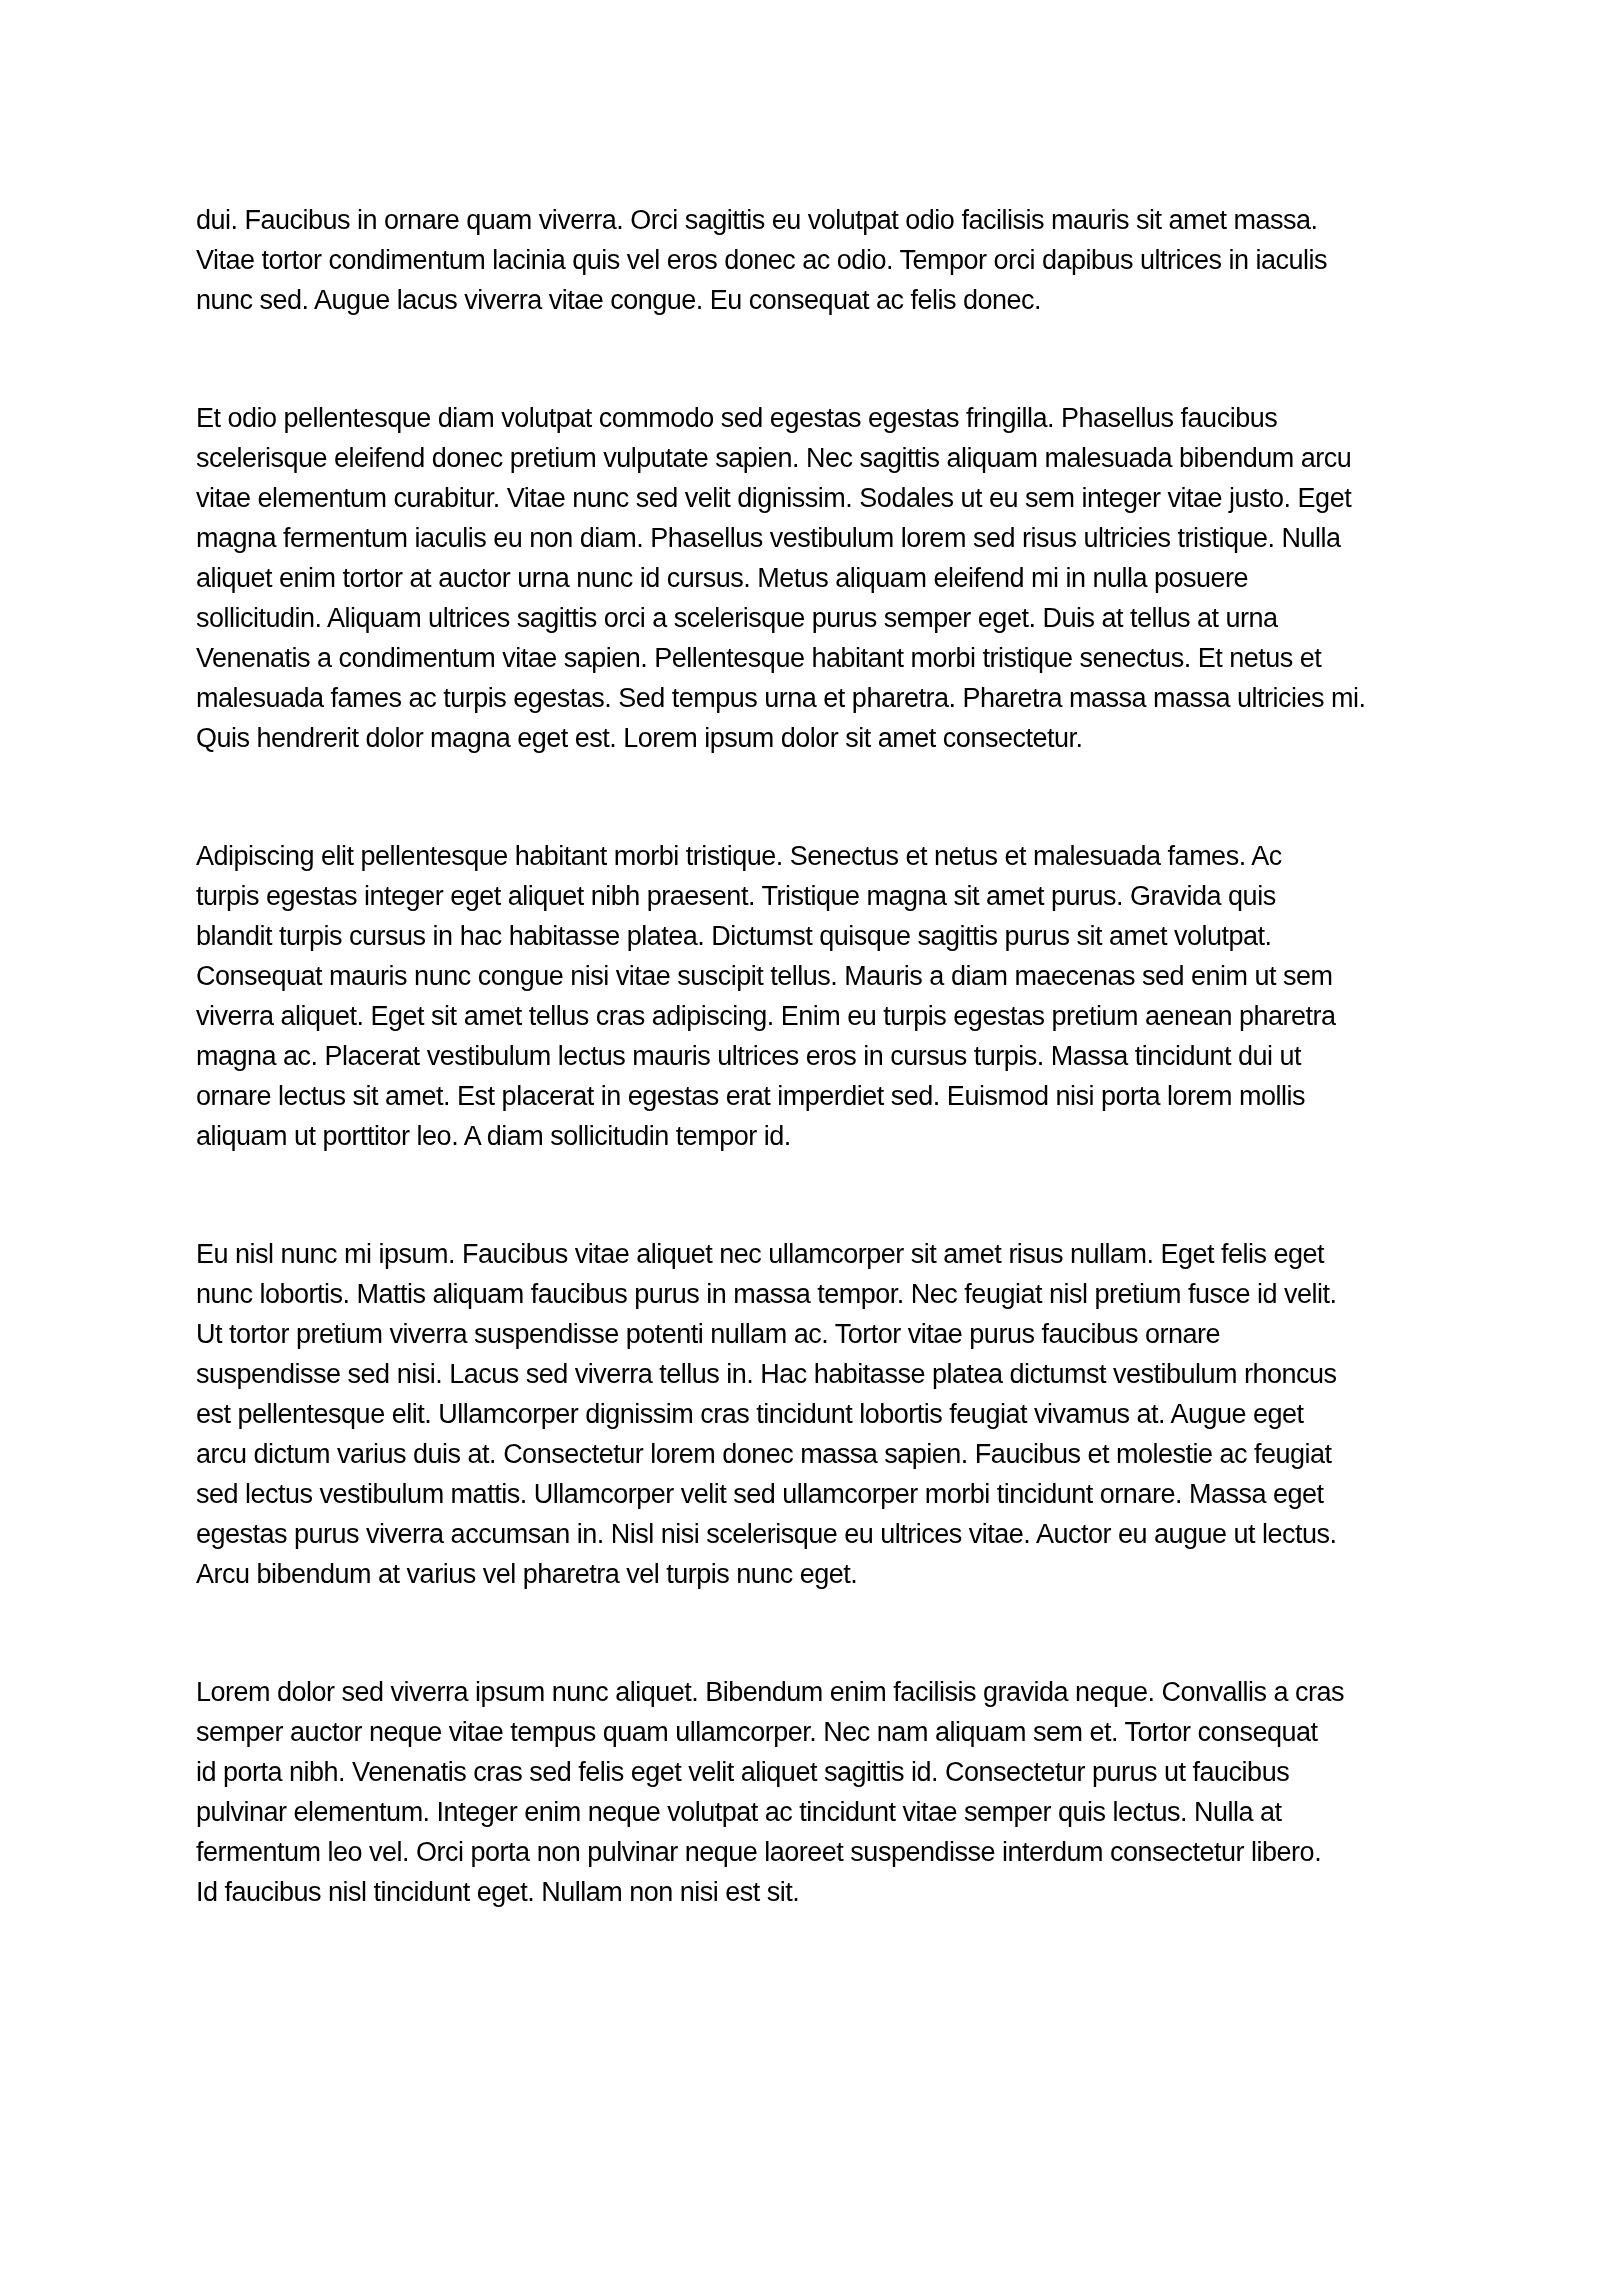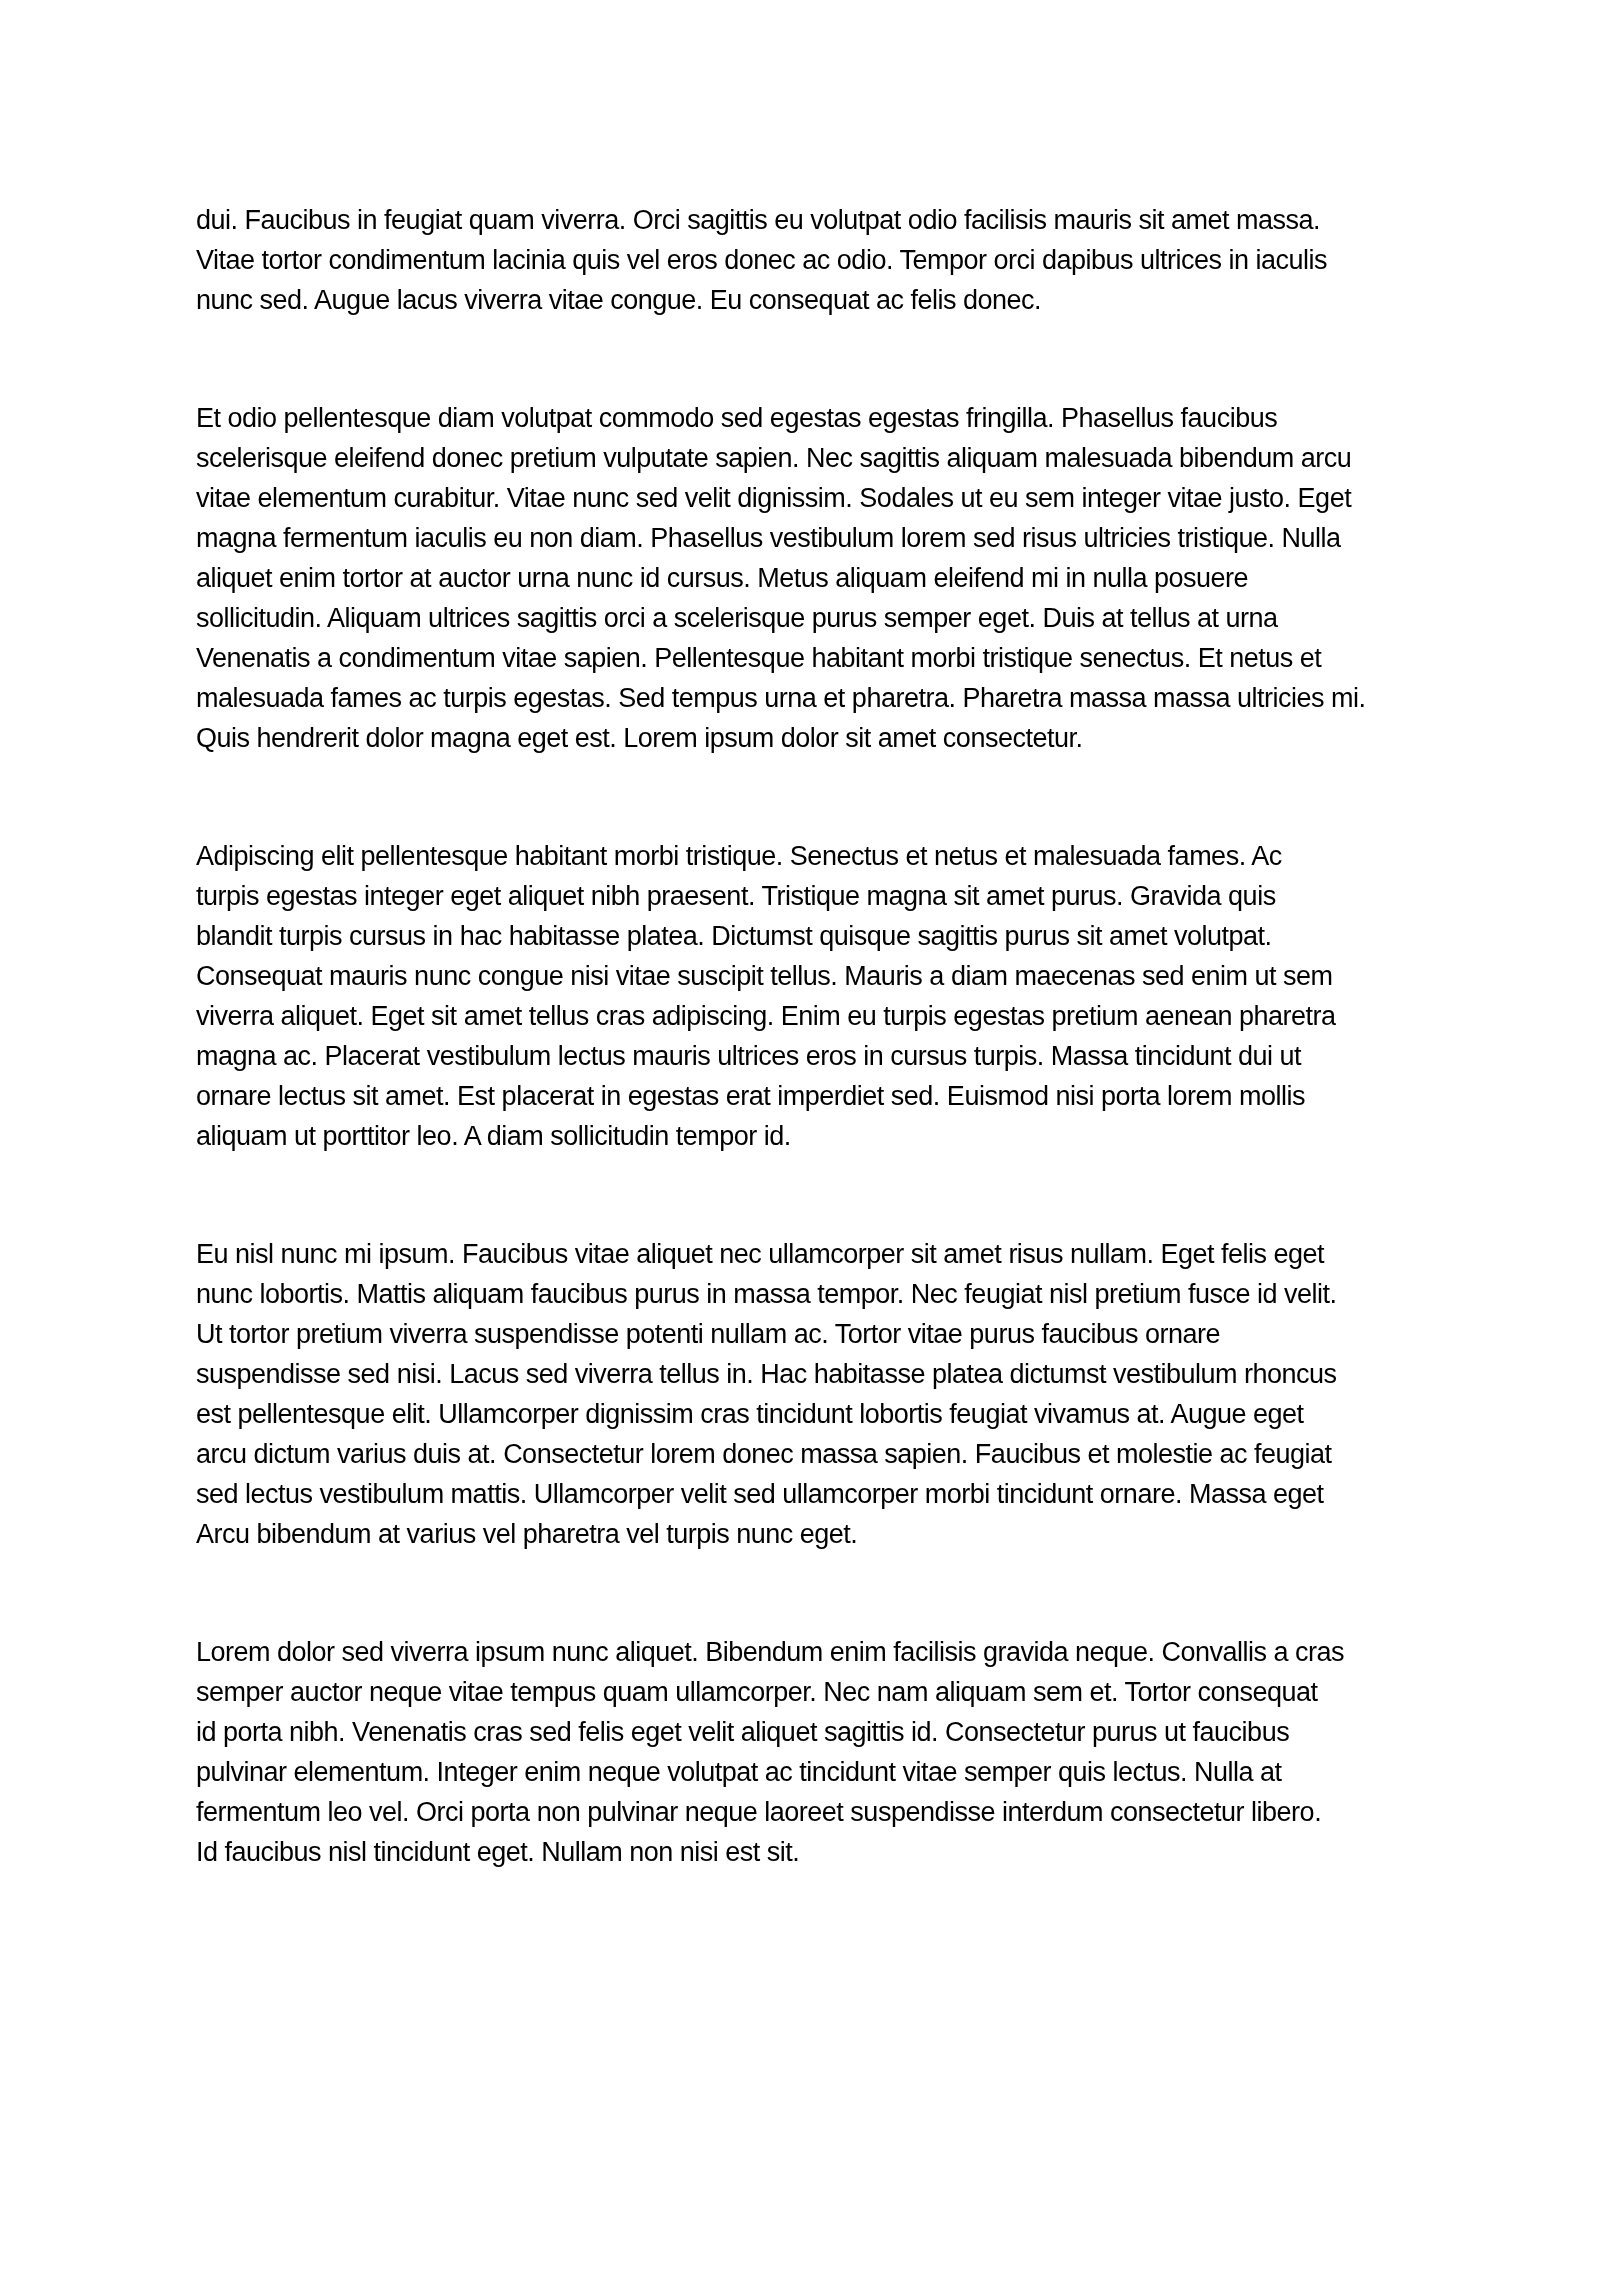"dui. Faucibus in feugiat quam" span.line { text: feugiat -> ornare }
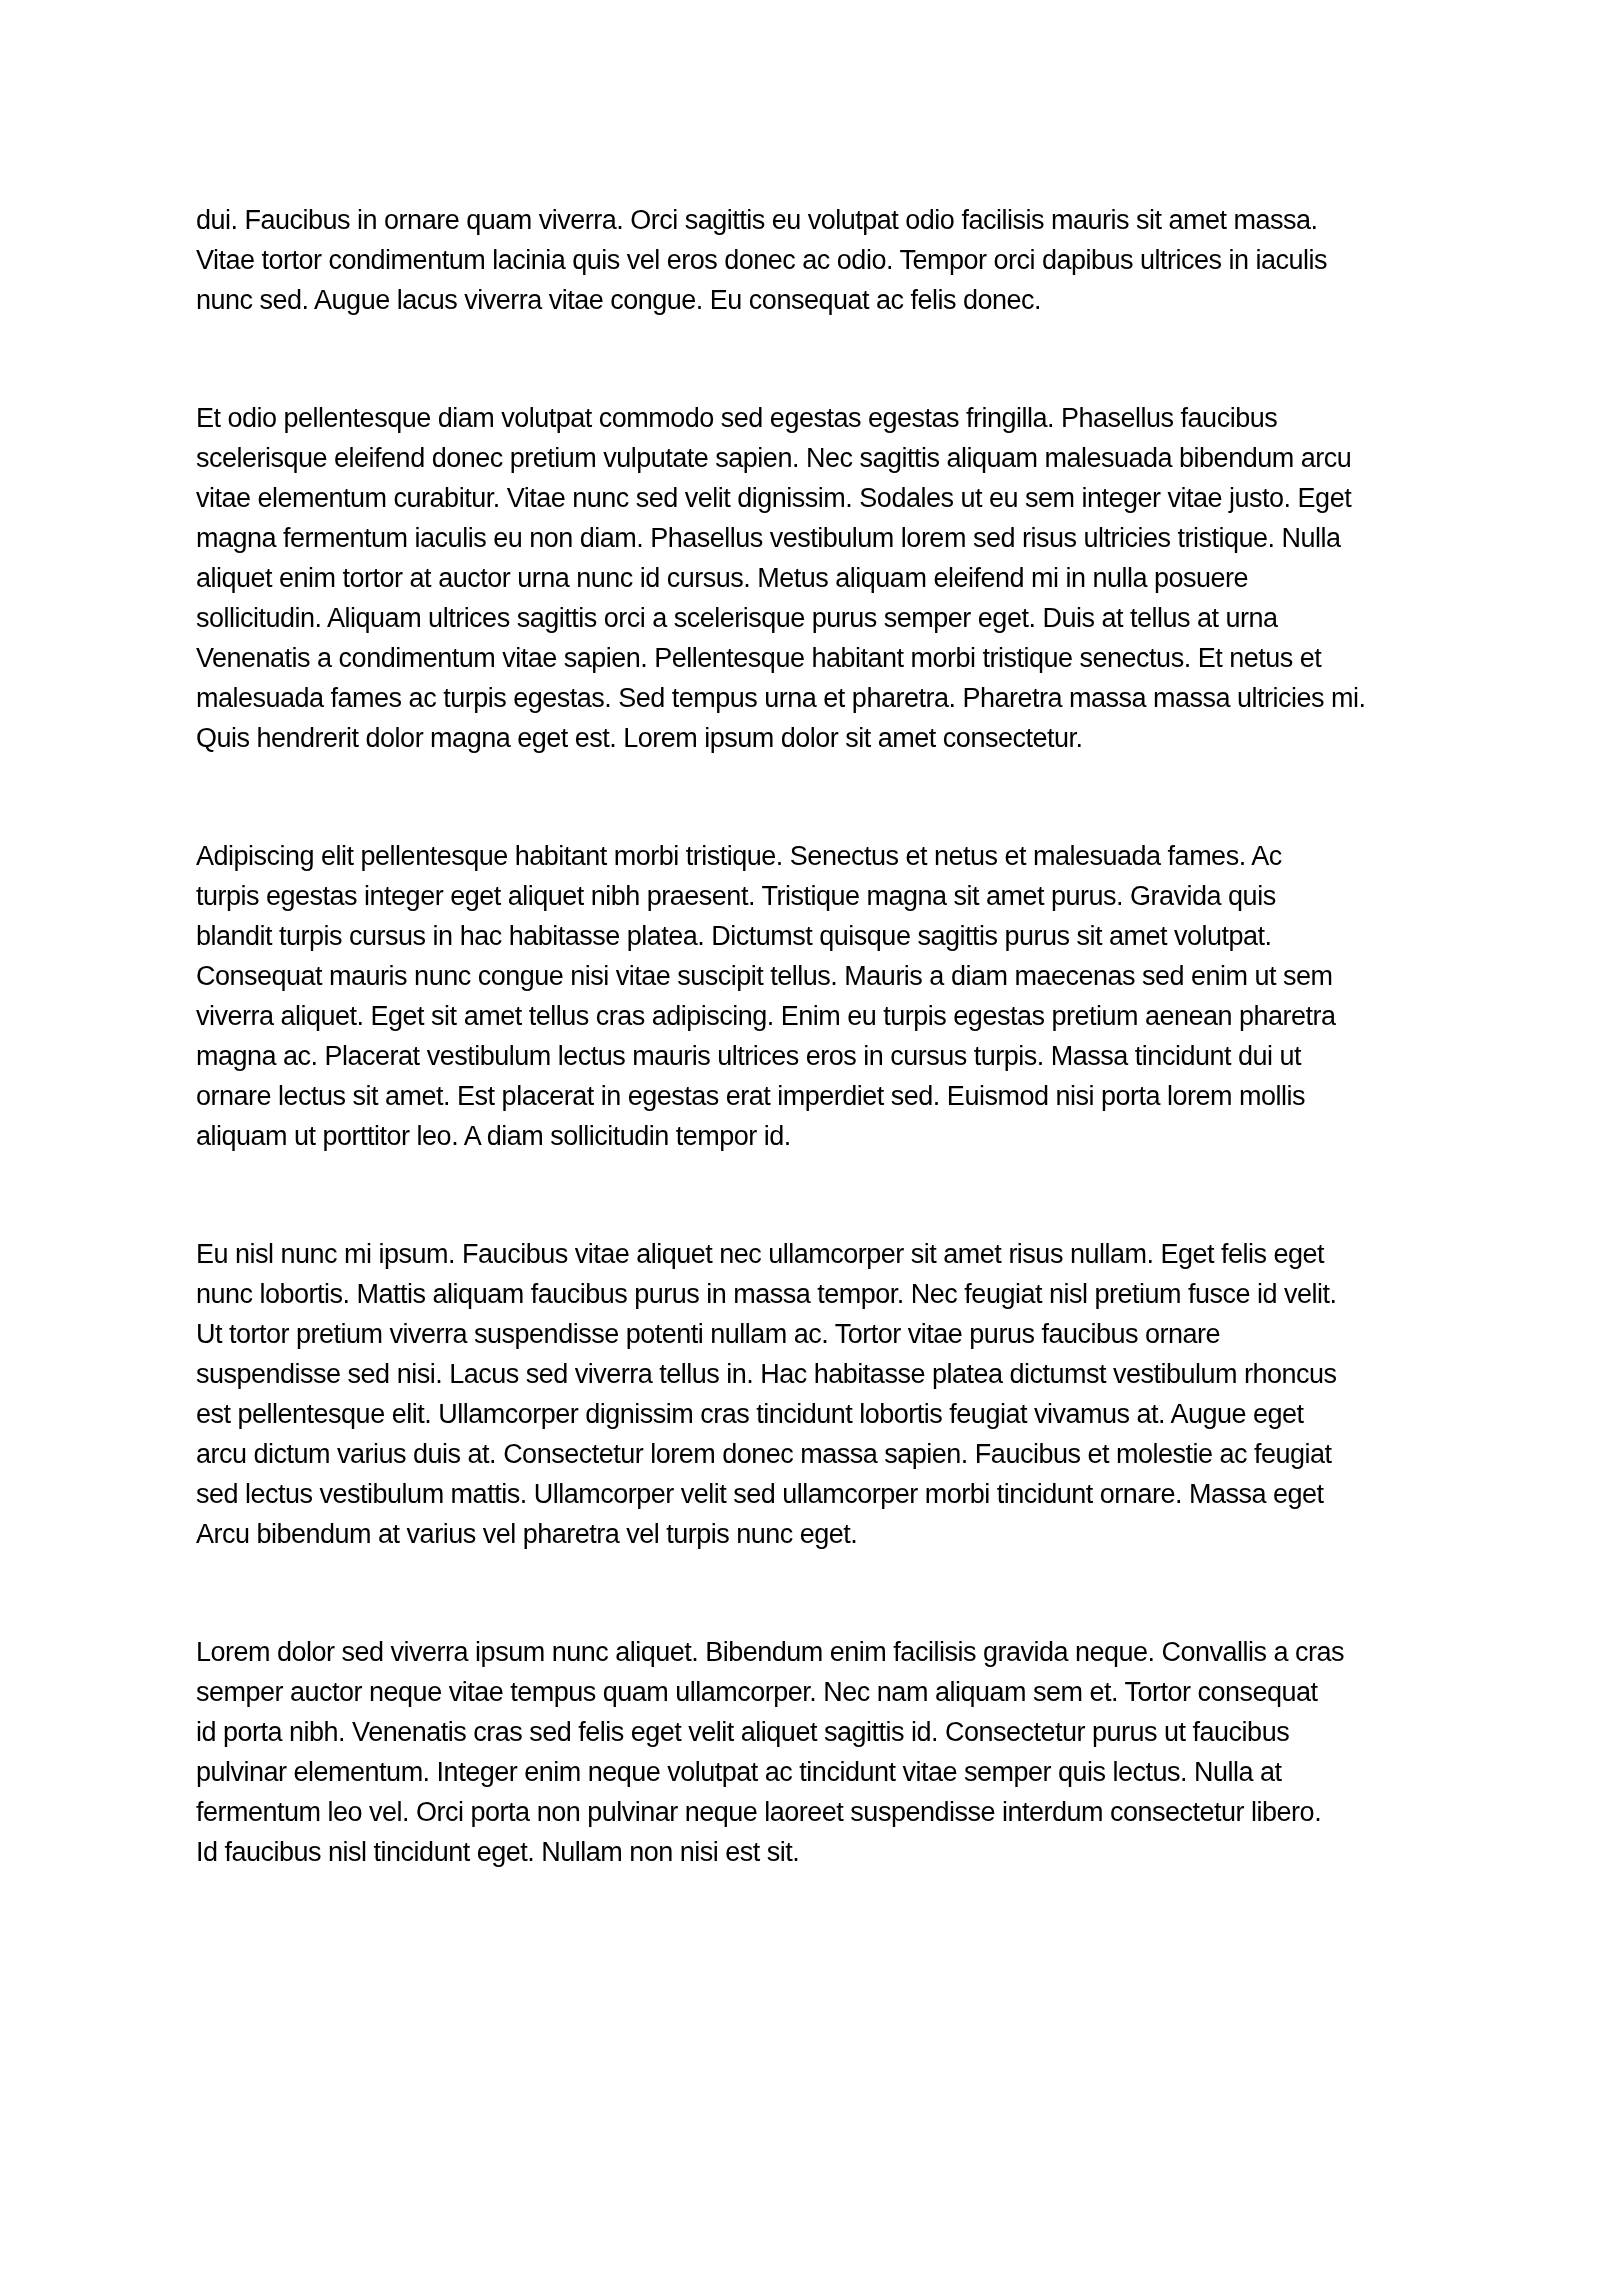"egestas purus viverra accumsan in." span.line { html: none -> <span>egestas purus viverra accumsan in. Nisl nisi scelerisque eu ultrices vitae. Auctor eu augue ut lectus.</span> }
